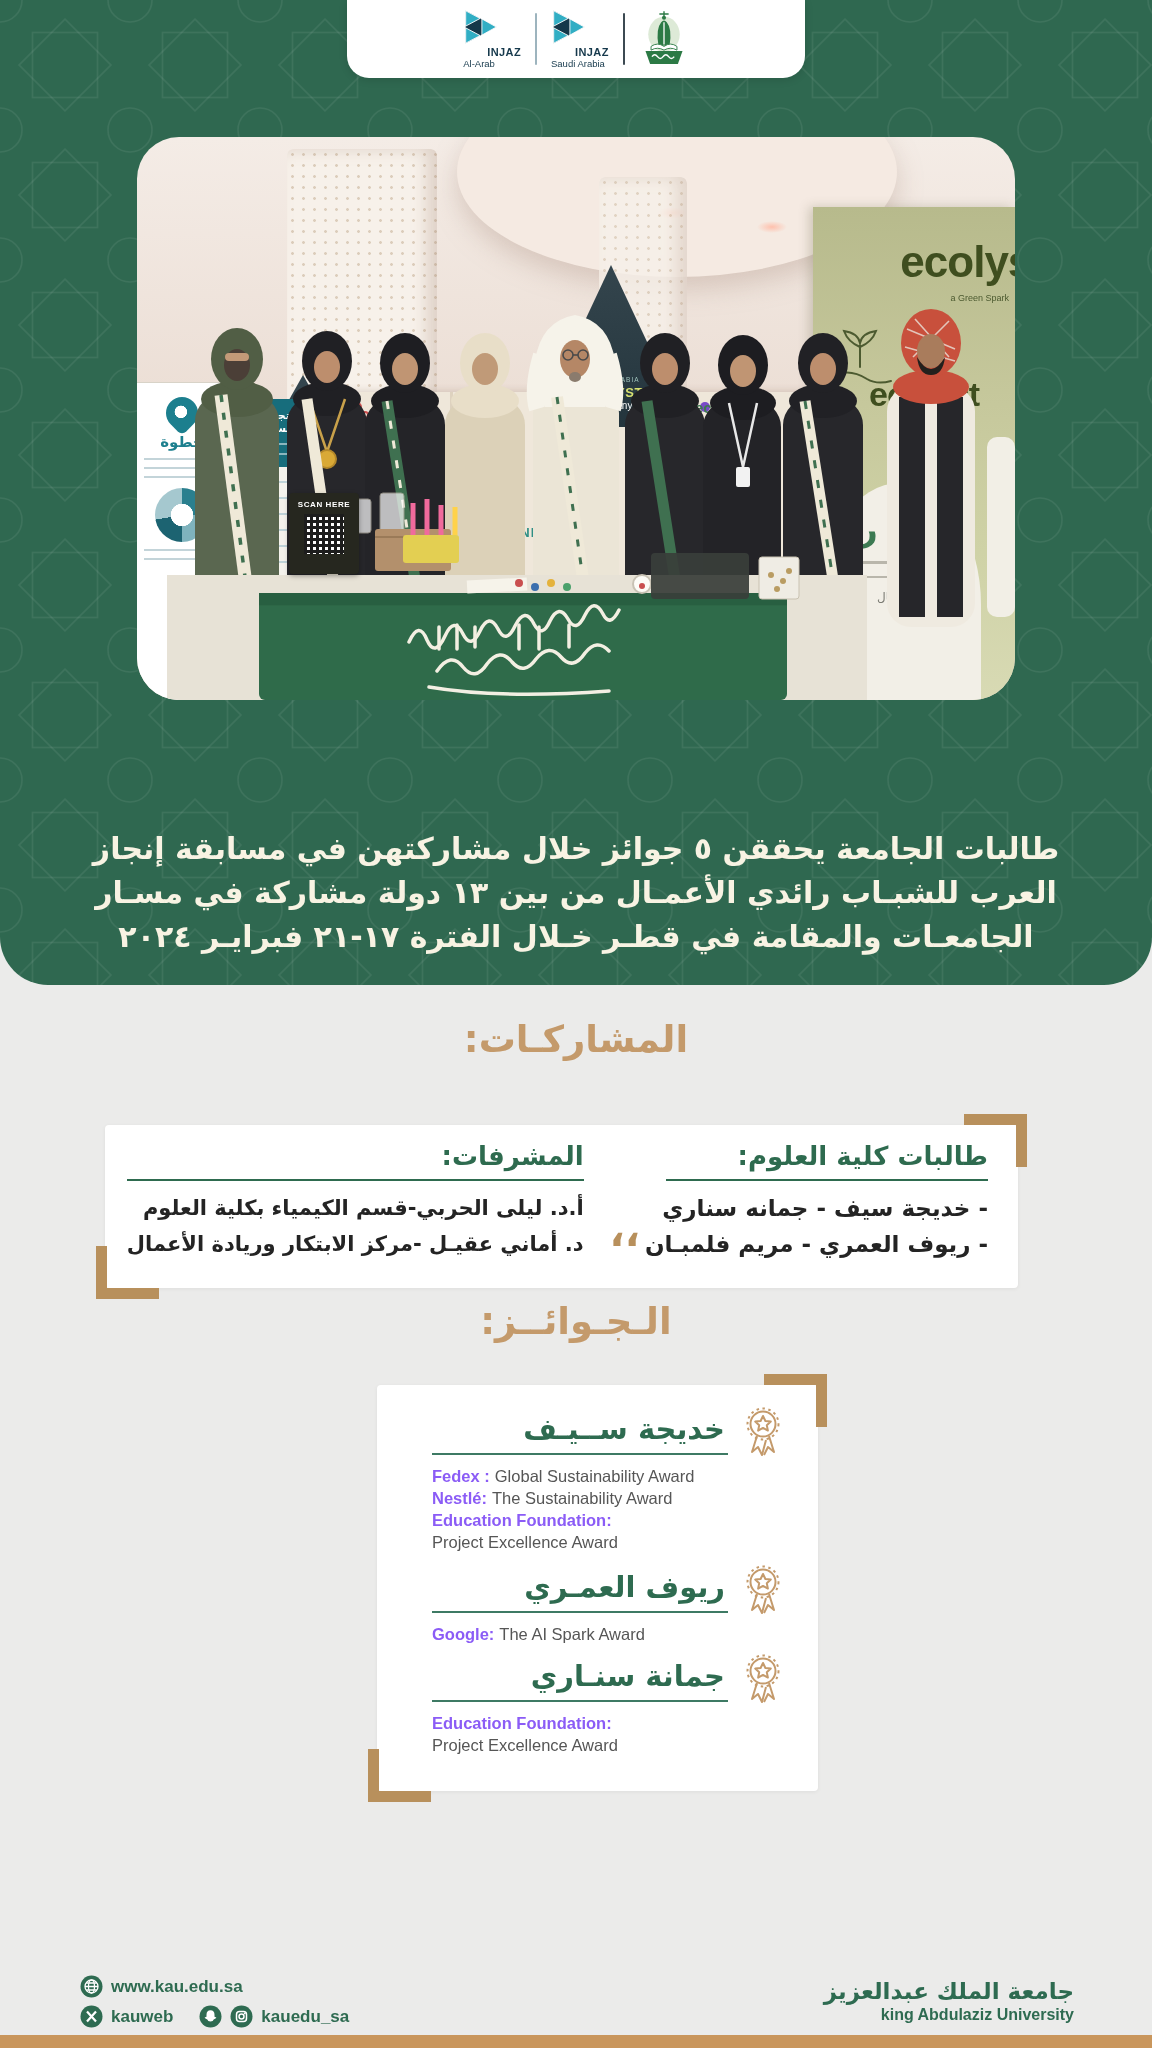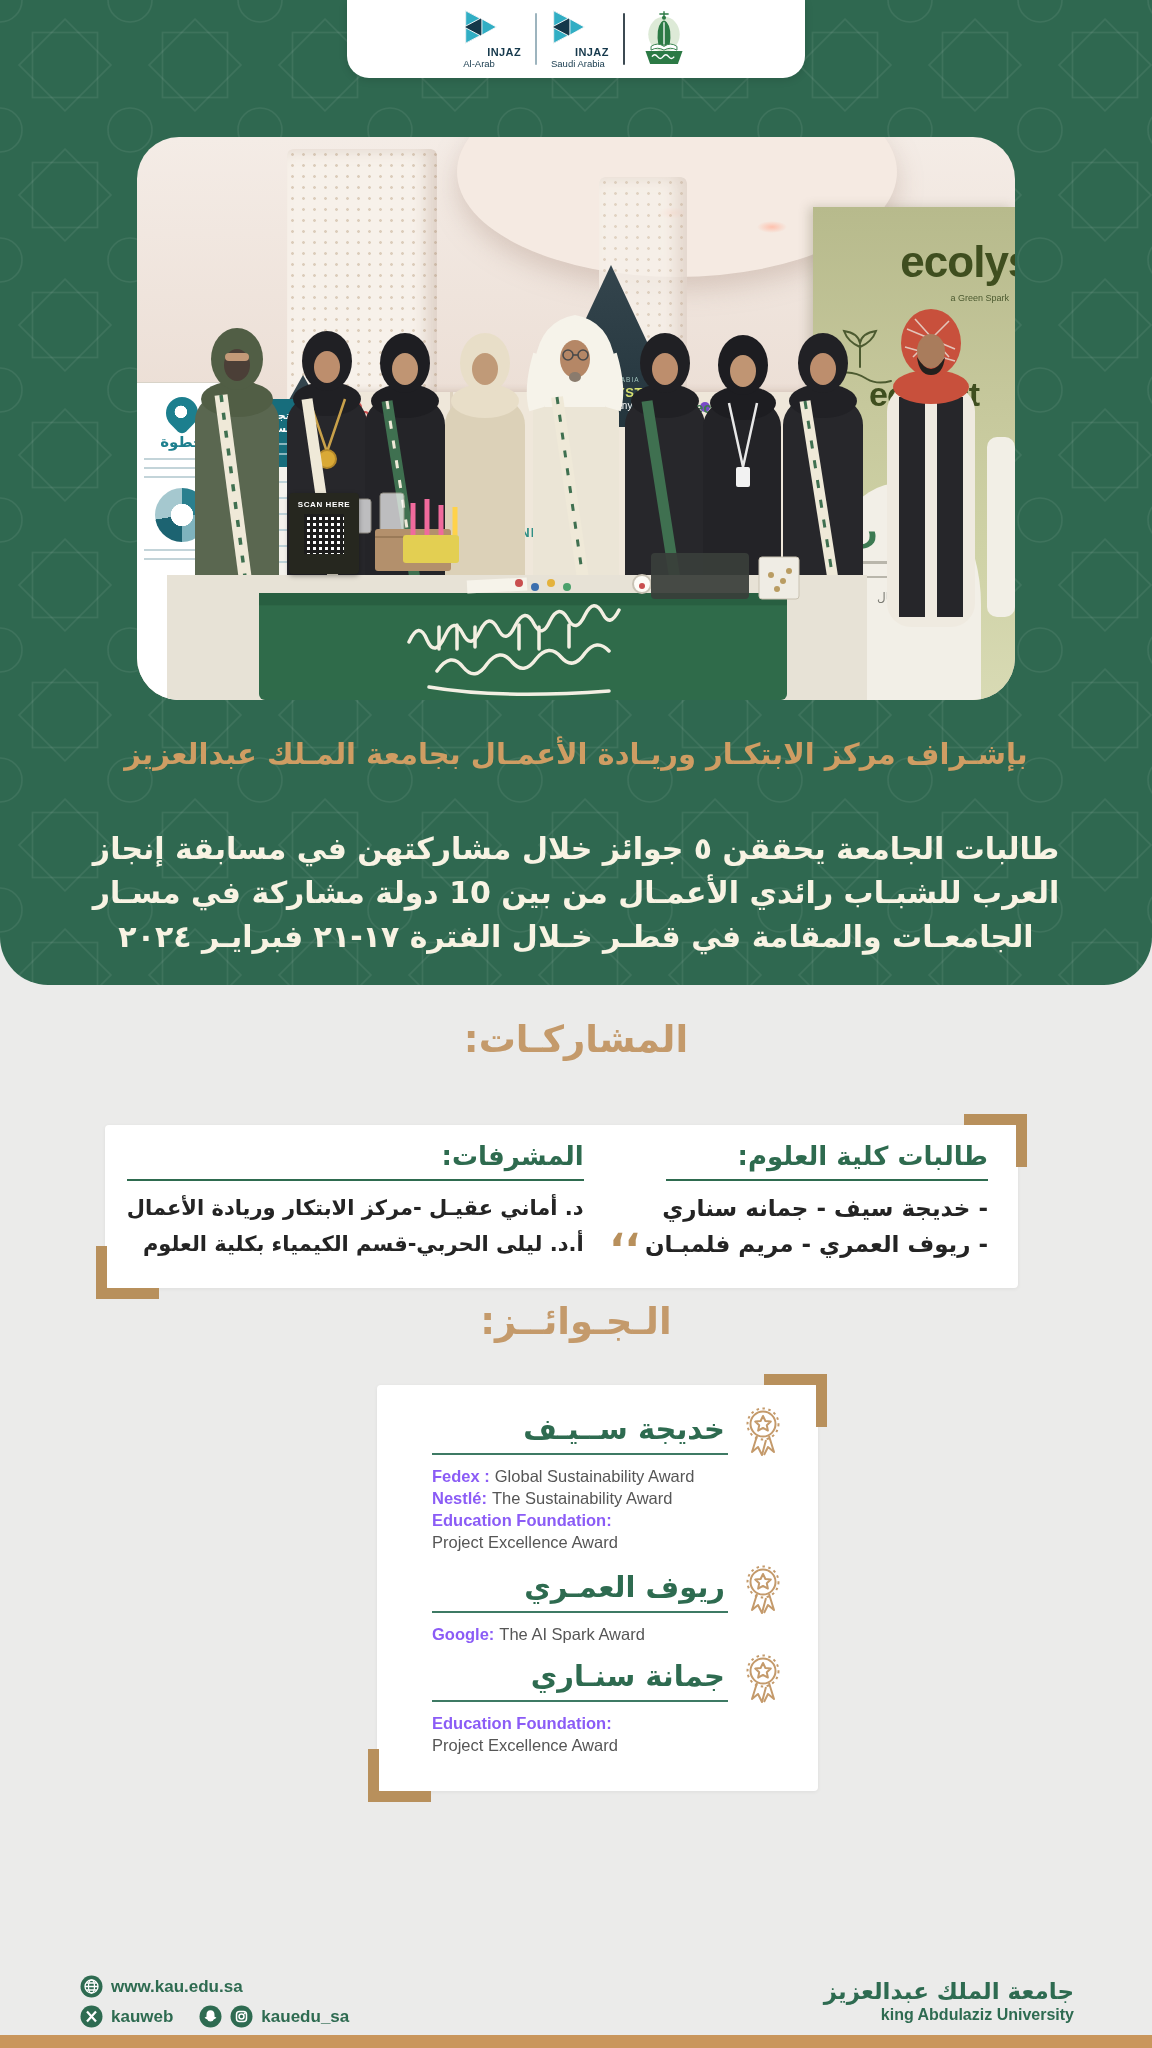"بإشـراف مركز الابتكـار وريـادة الأعمـال" div.supervision { html: <div>بإشـراف مركز الابتكـار وريـادة الأعمـال بجامعة المـلك عبدالعزيز</div> -> none }
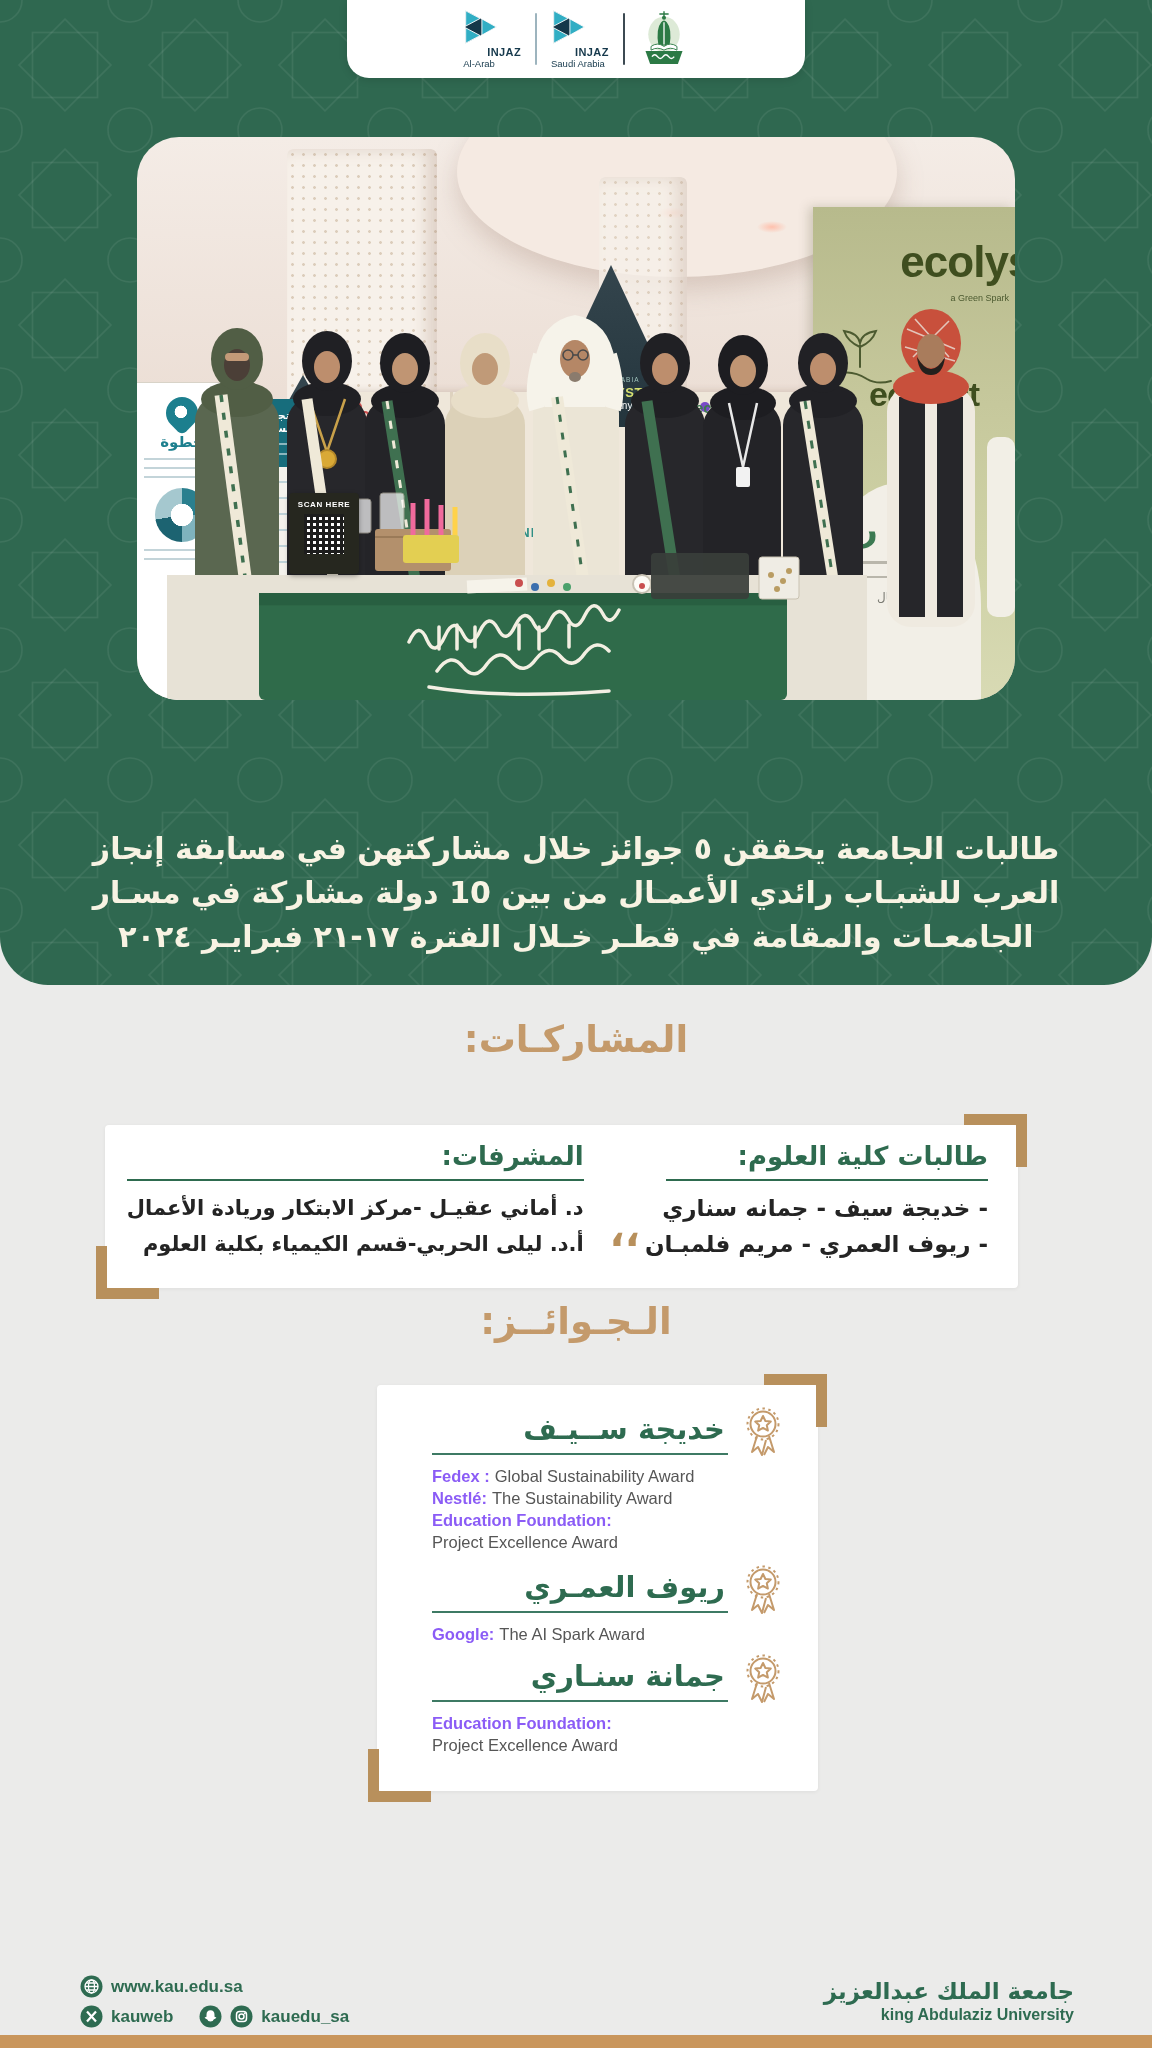"العرب للشبـاب رائدي الأعمـال من" div { text: 10 -> ١٣ }
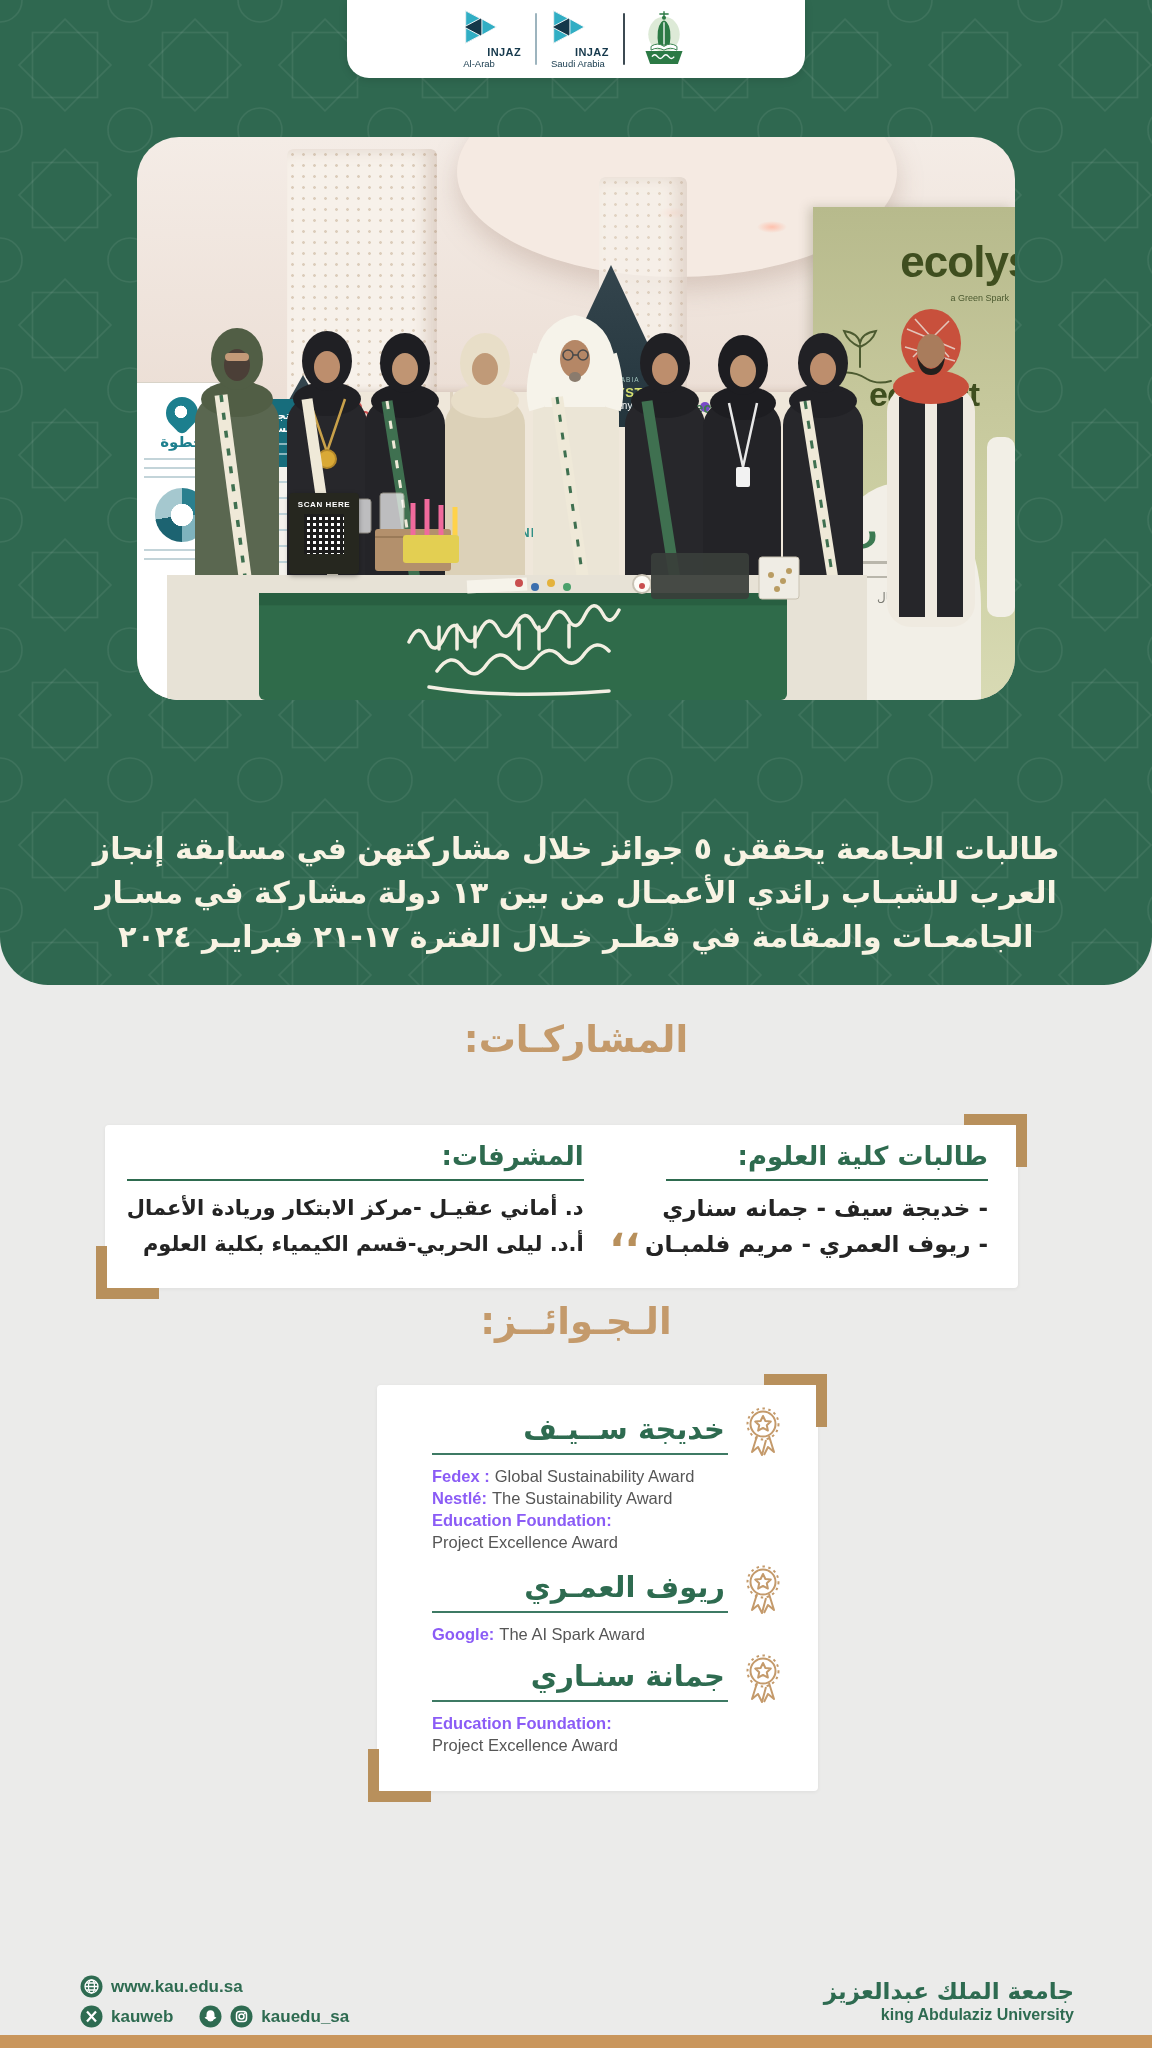"د. أماني عقيـل -مركز الابتكار" div.p-row { order: before "أ.د. ليلى الحربي-قسم الكيمياء بكلية" -> after "أ.د. ليلى الحربي-قسم الكيمياء بكلية" }
